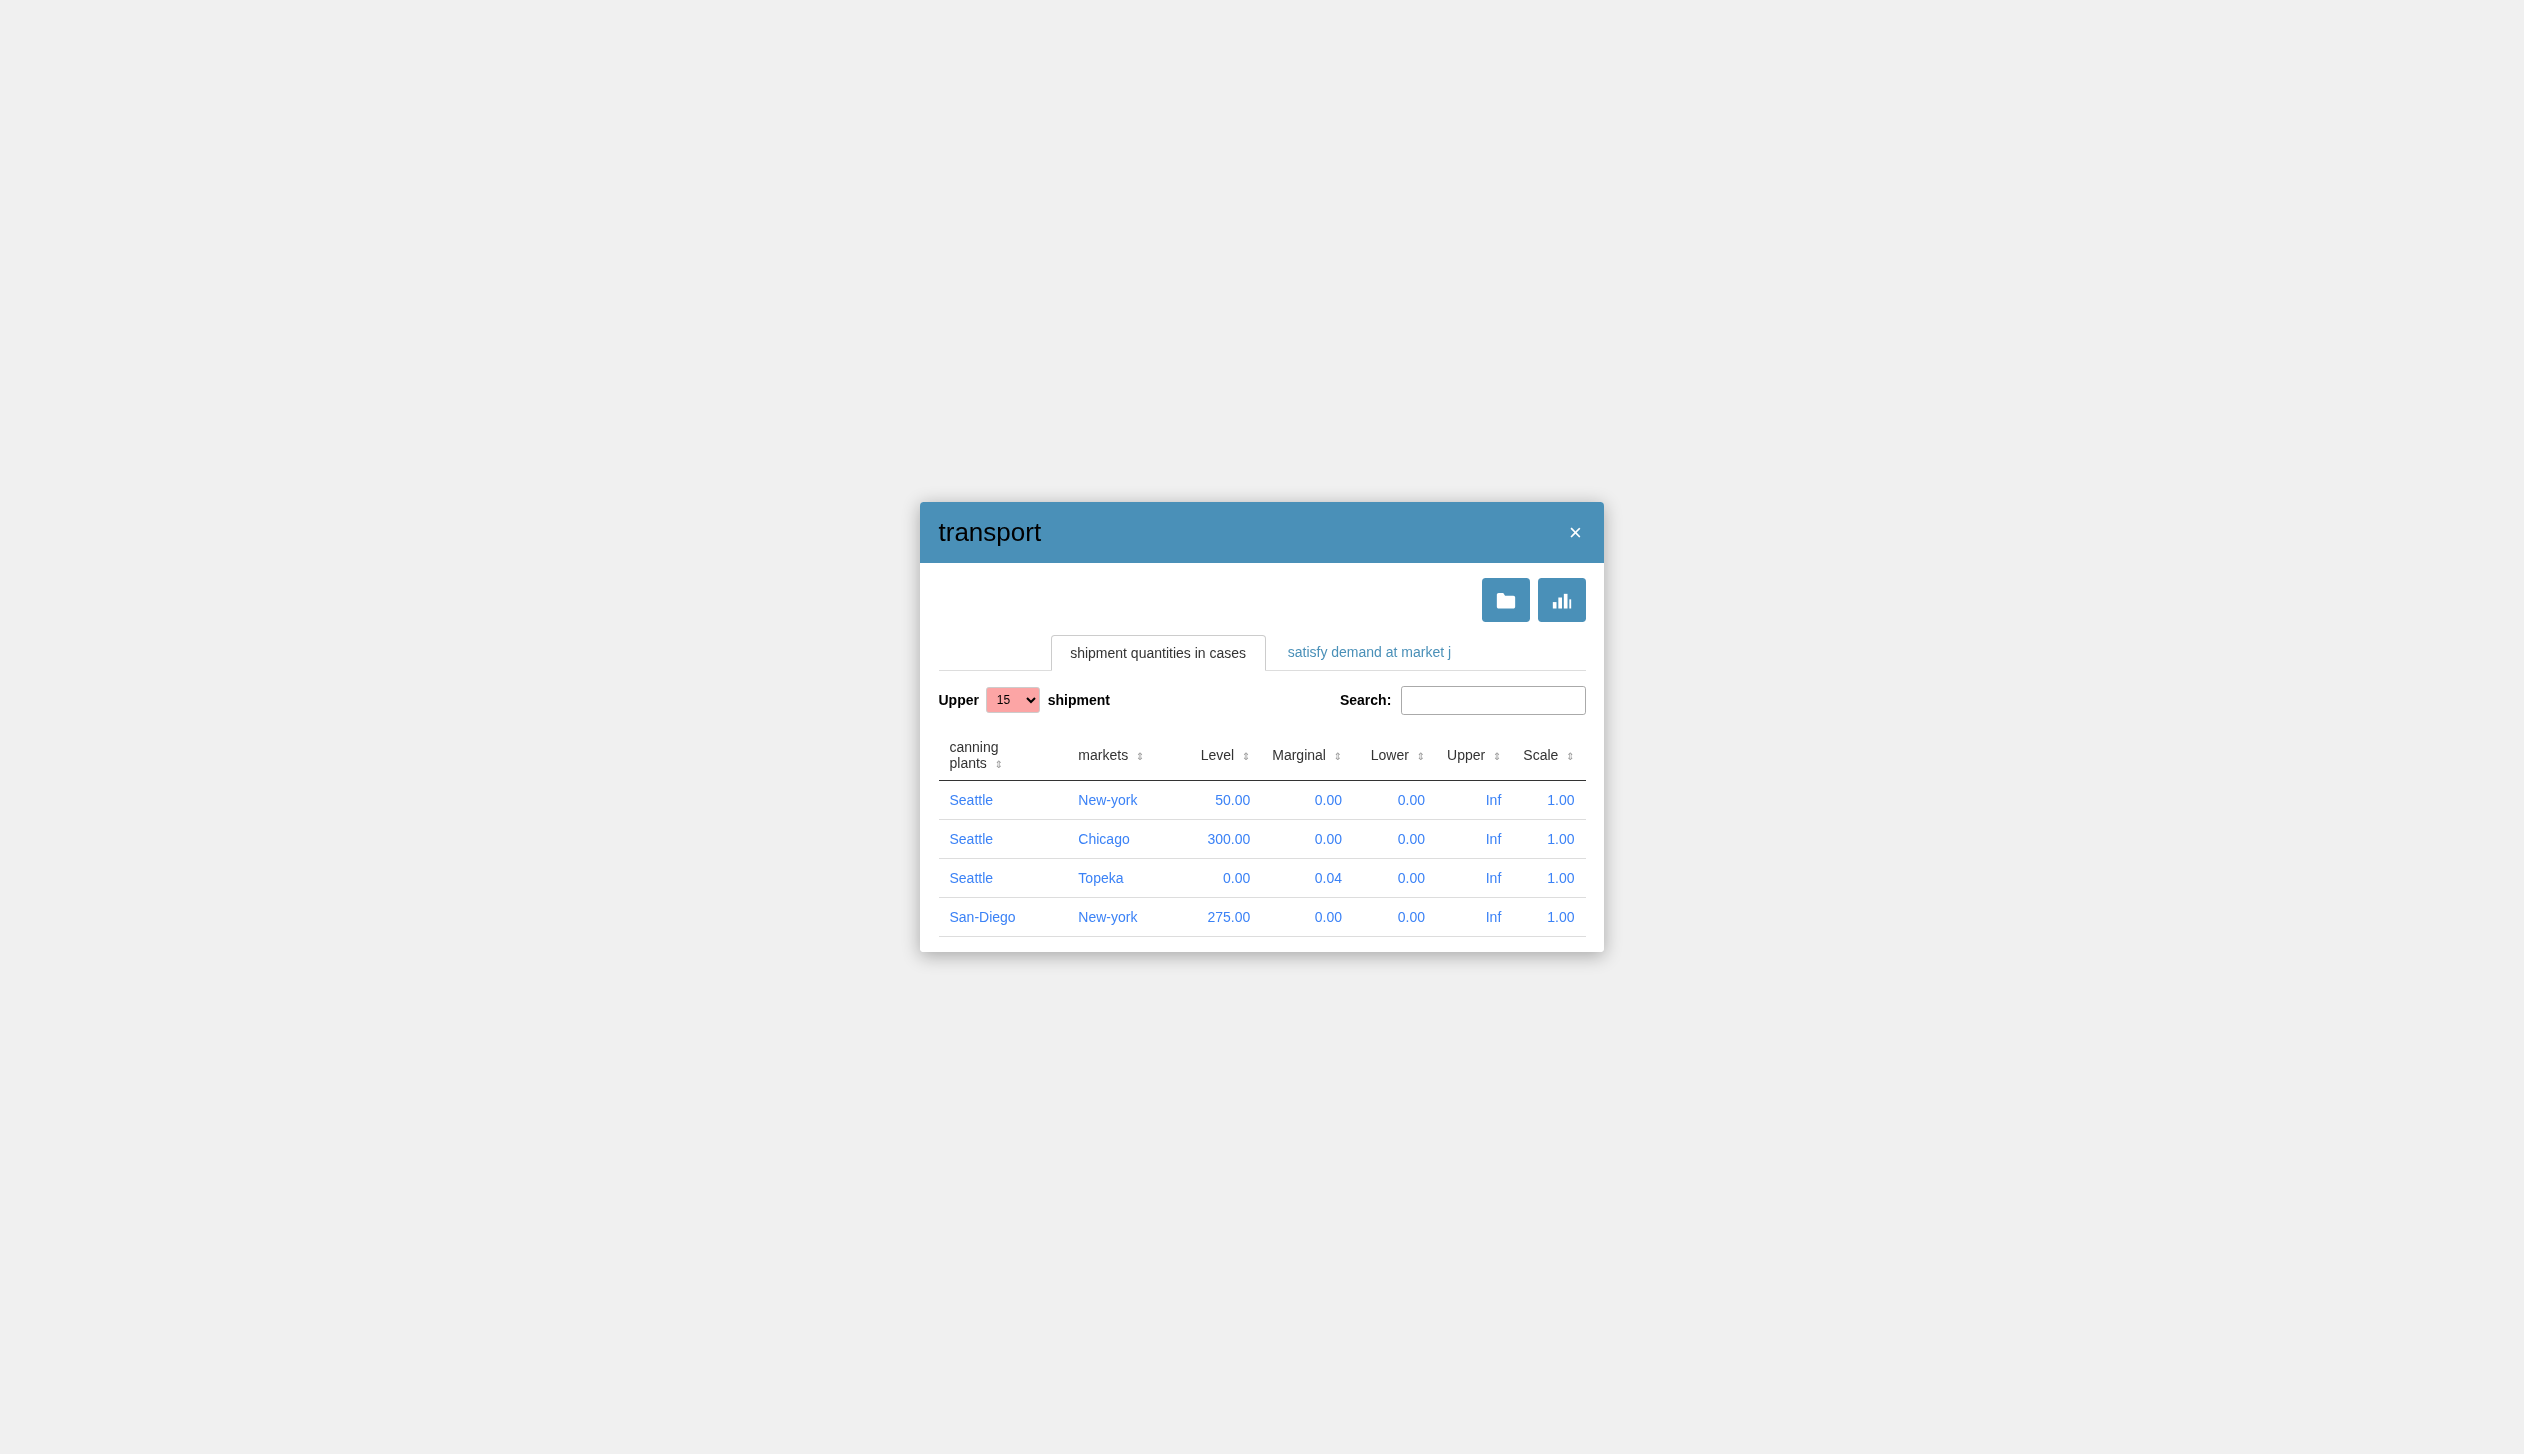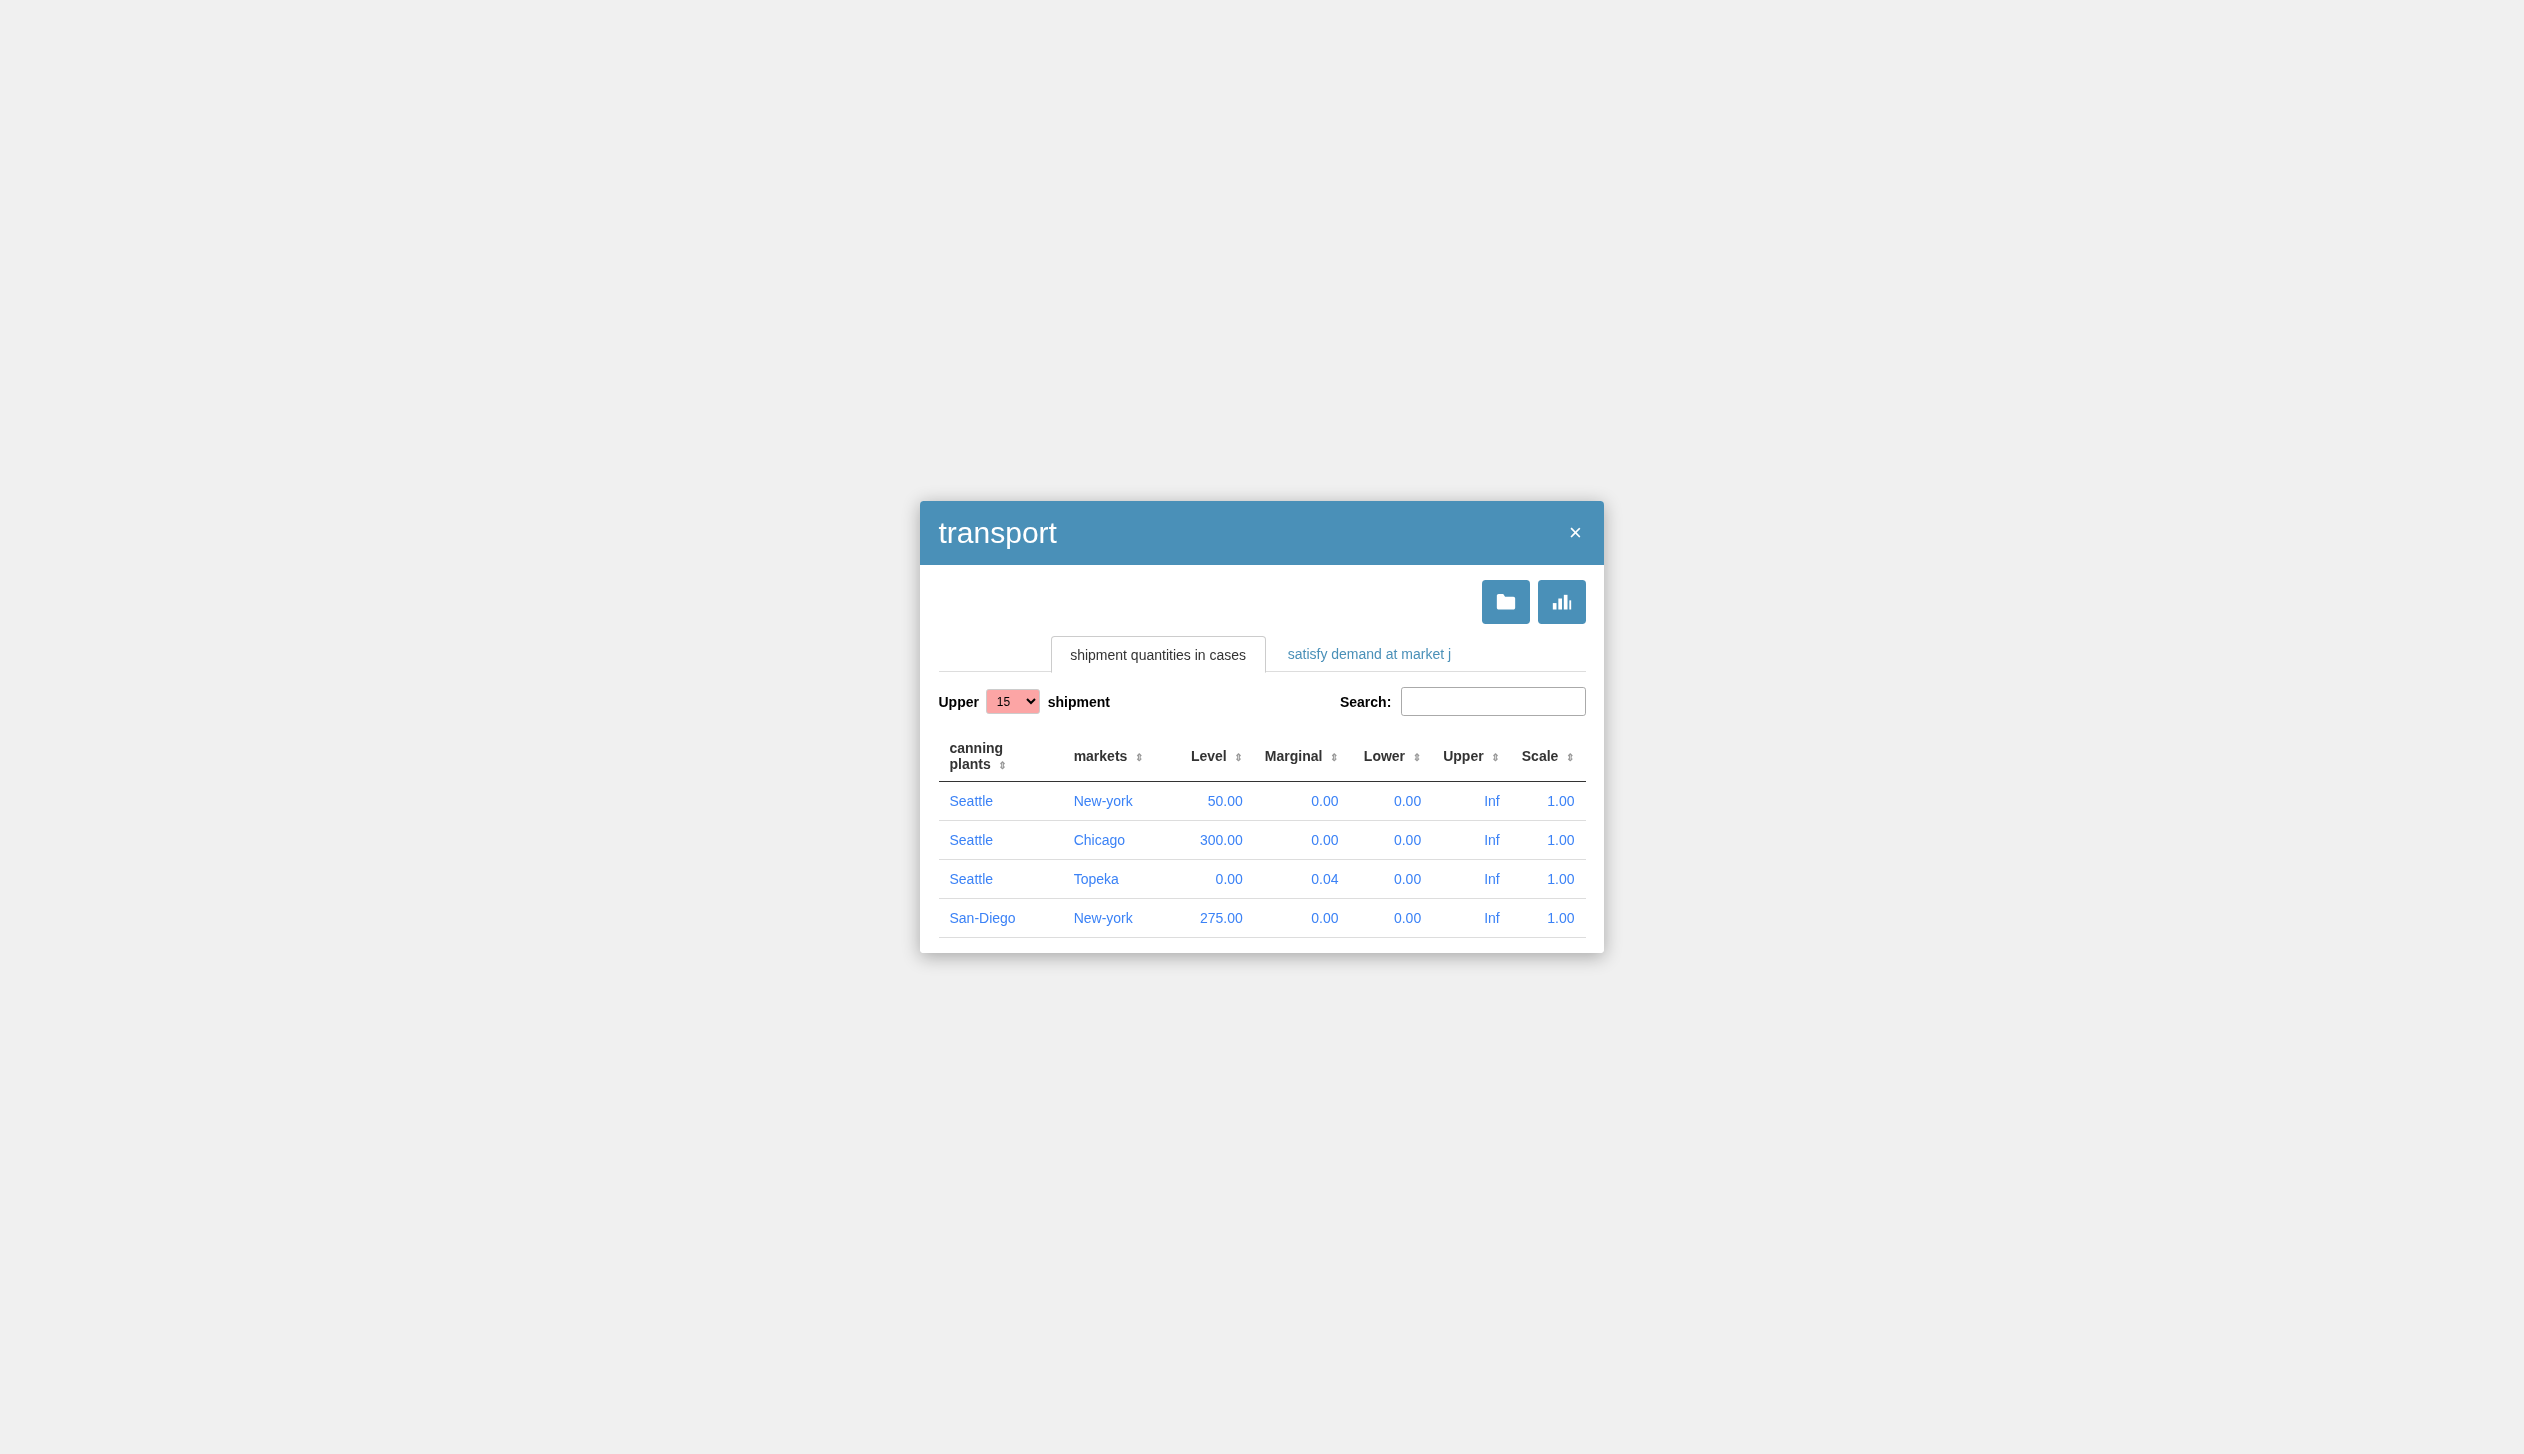"transport" .modal-title { color: #ffffff -> #000000; font-size: 30px -> 26px }
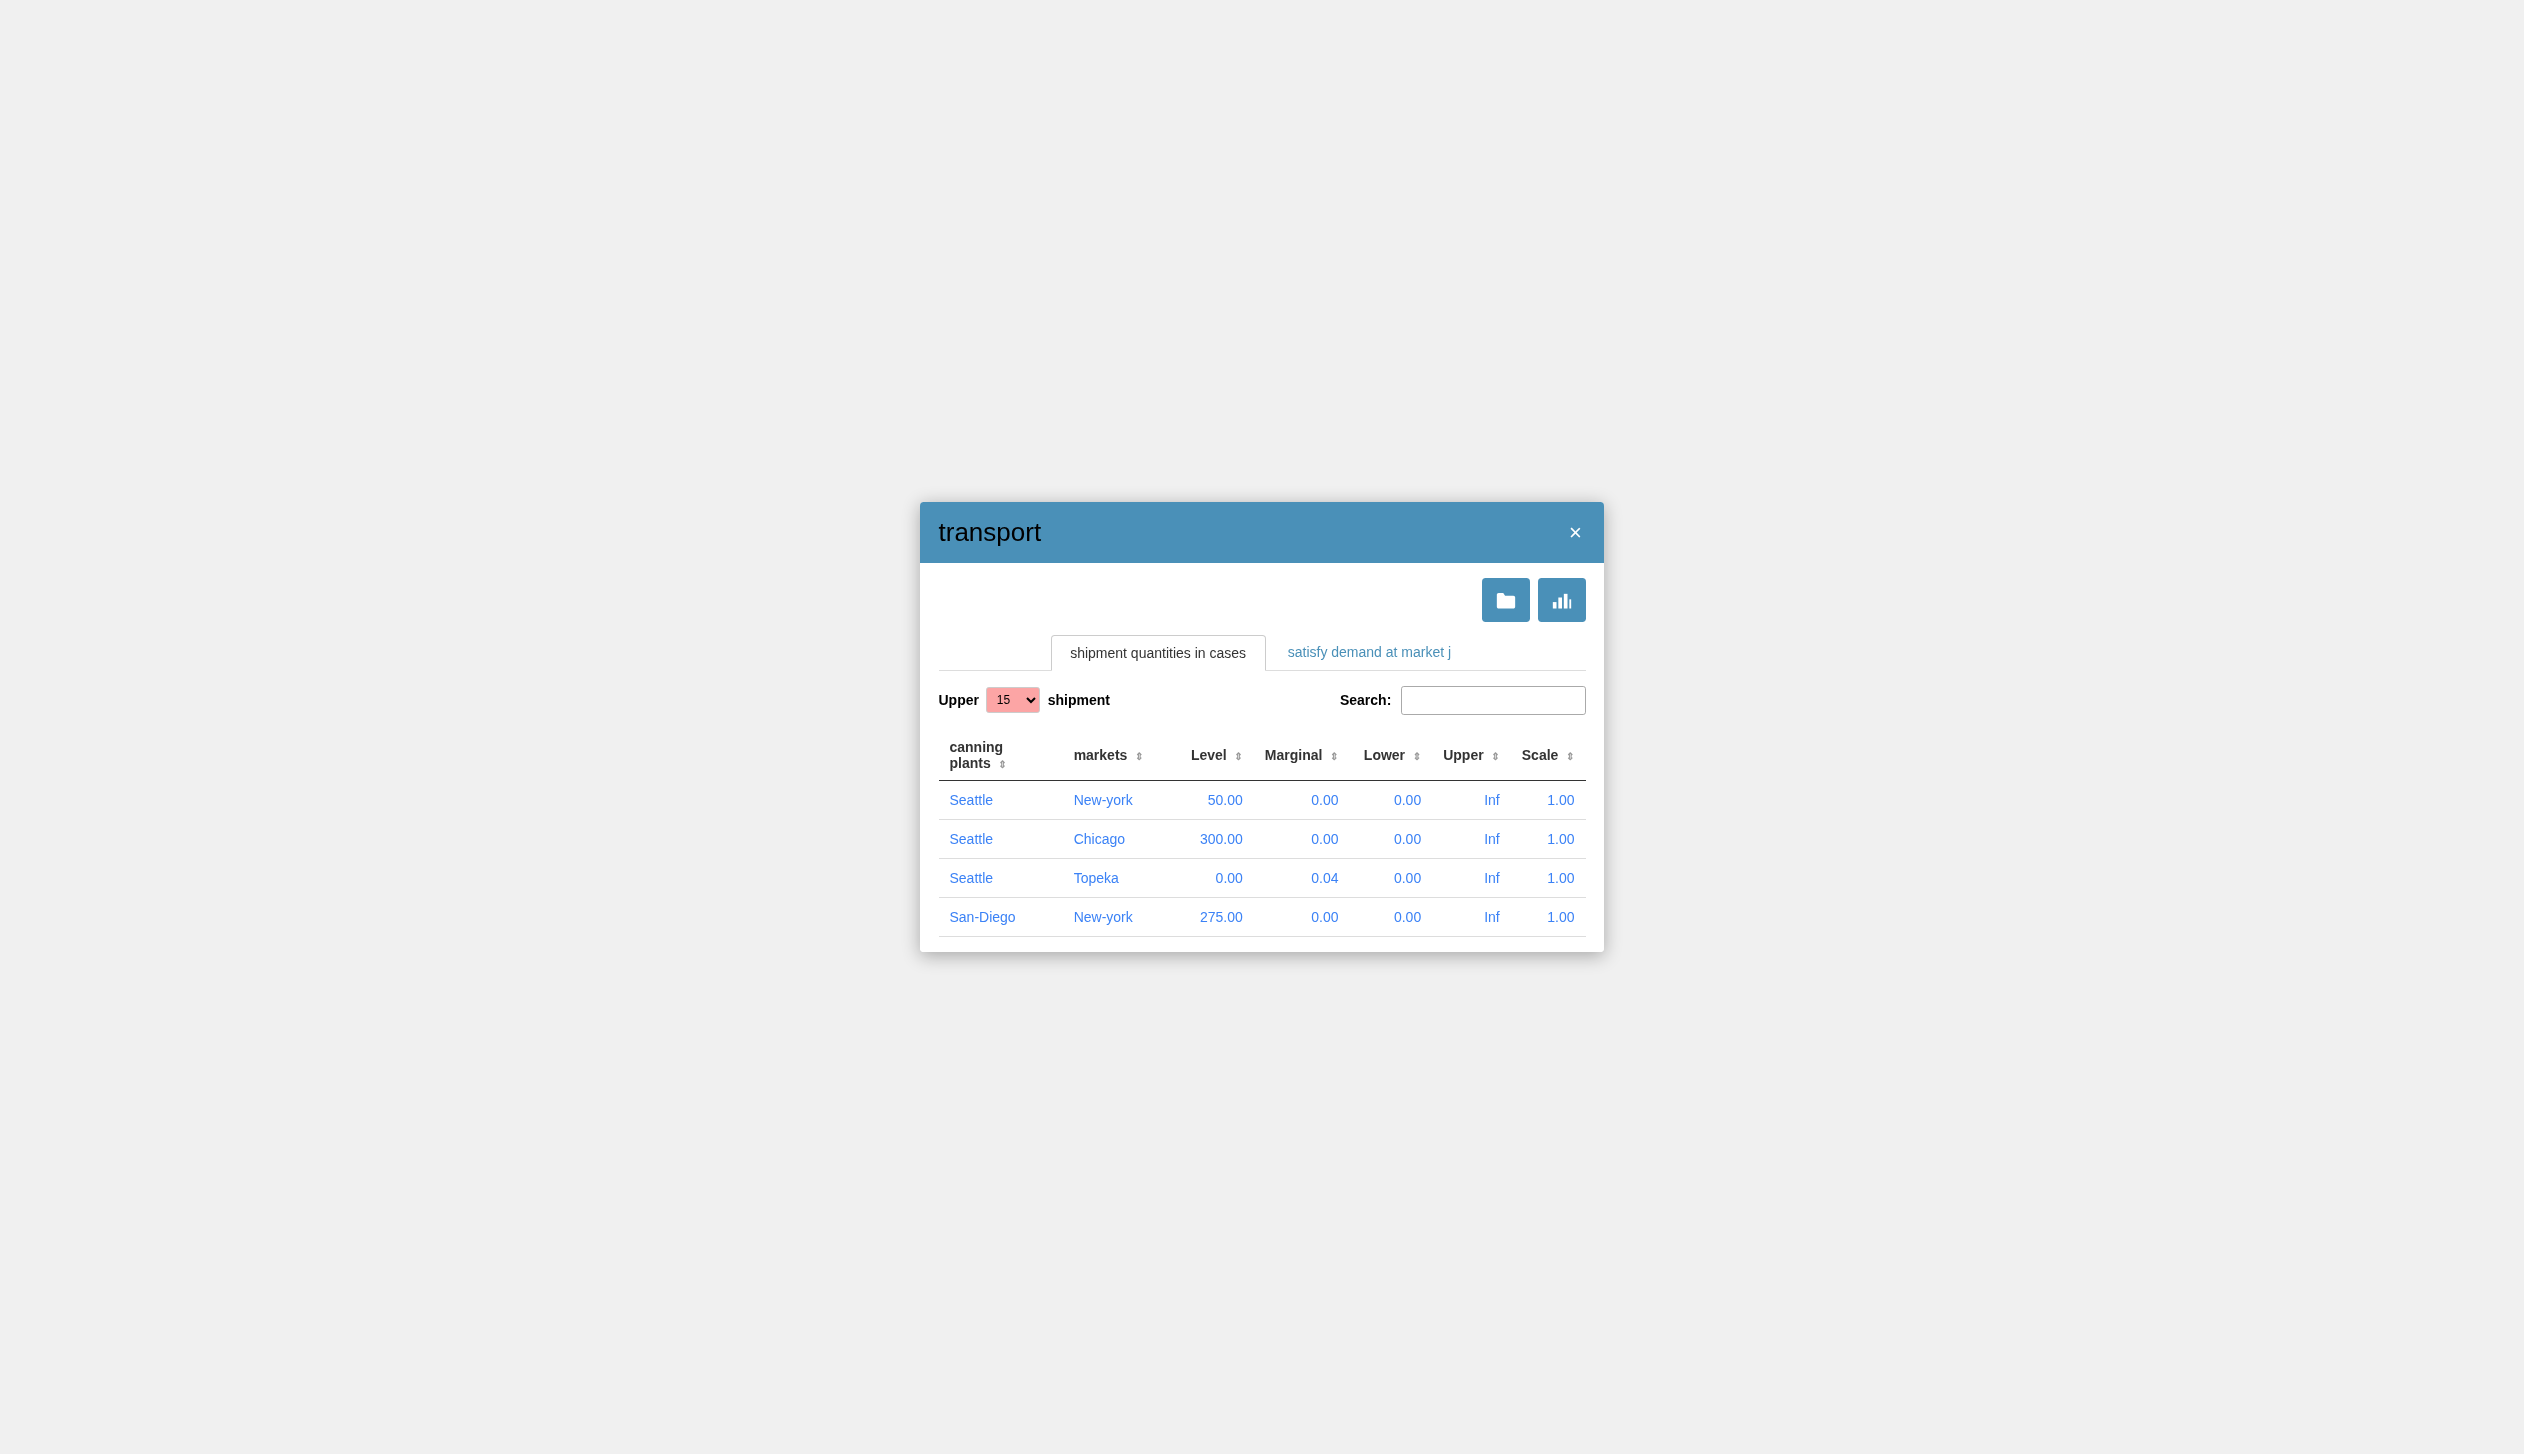"canning" thead th { font-weight: 700 -> 400 }
